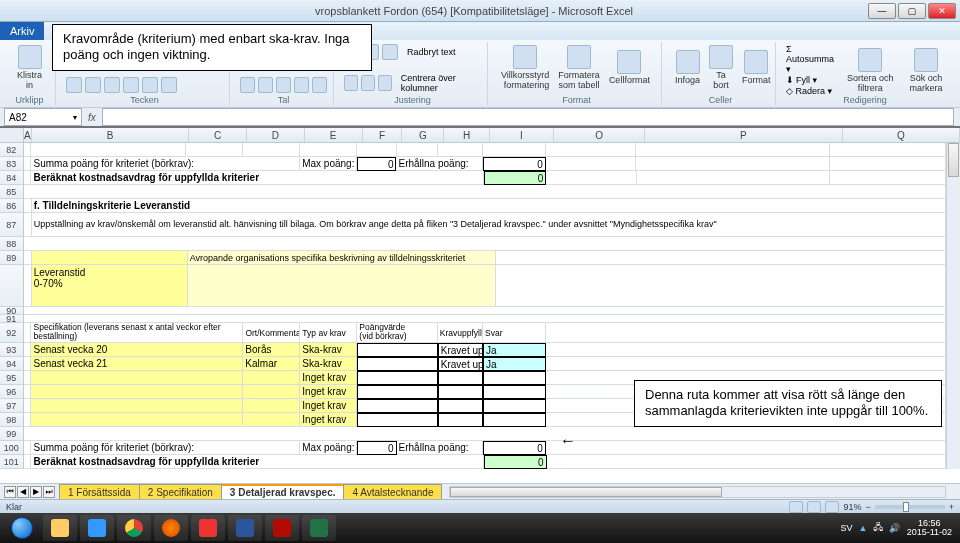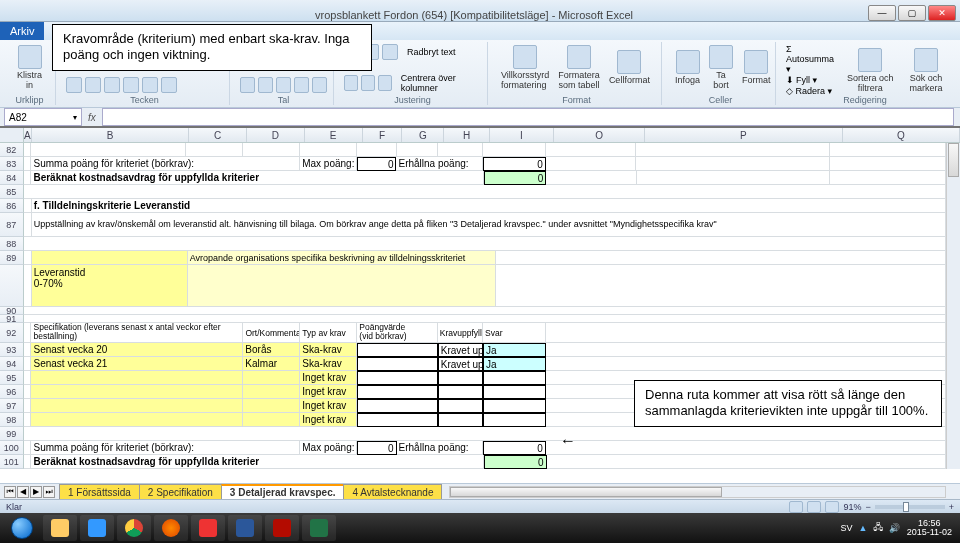"vropsblankett Fordon (654)" .titlebar { align-items: flex-end -> center }
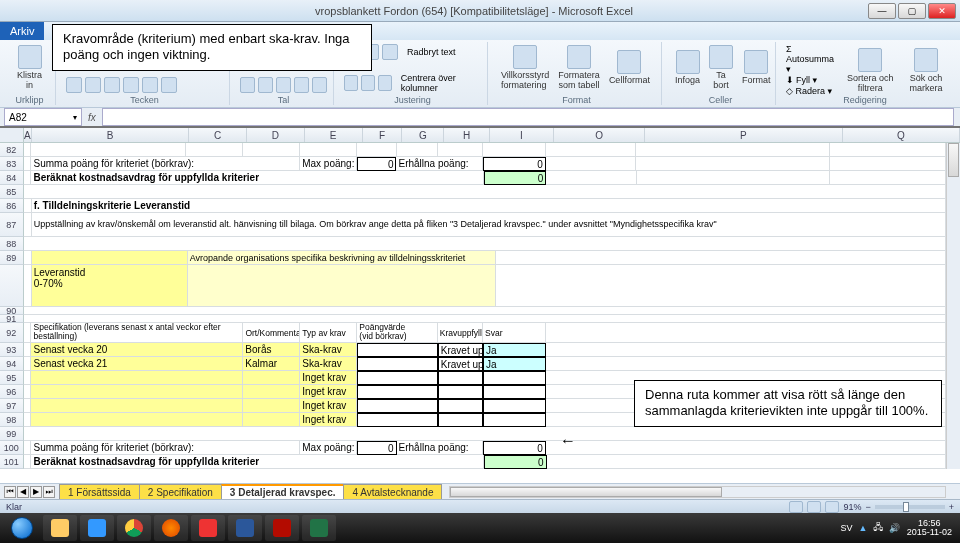"Villkorsstyrd" span { text-align: left -> right }
